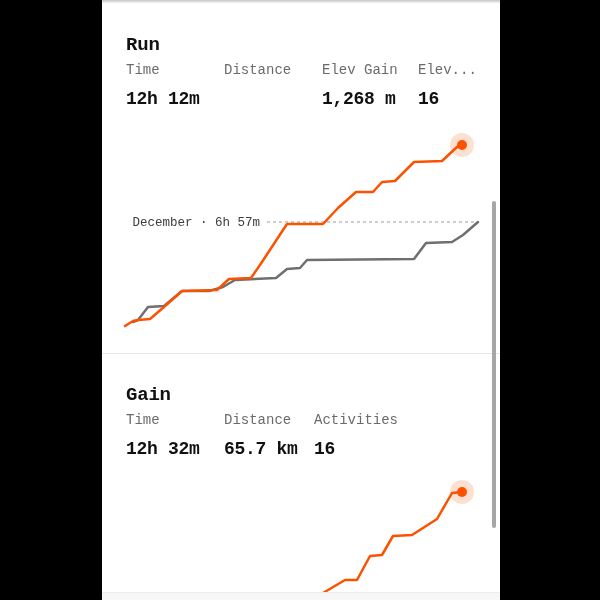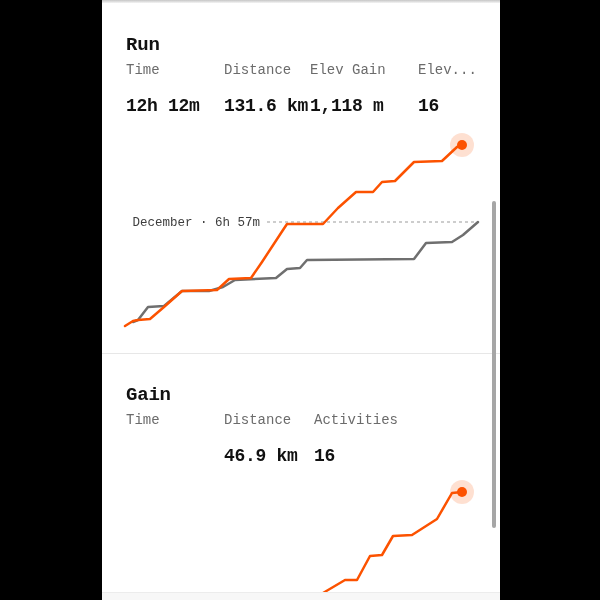"Elev Gain" div.stat { left: 208px -> 220px }
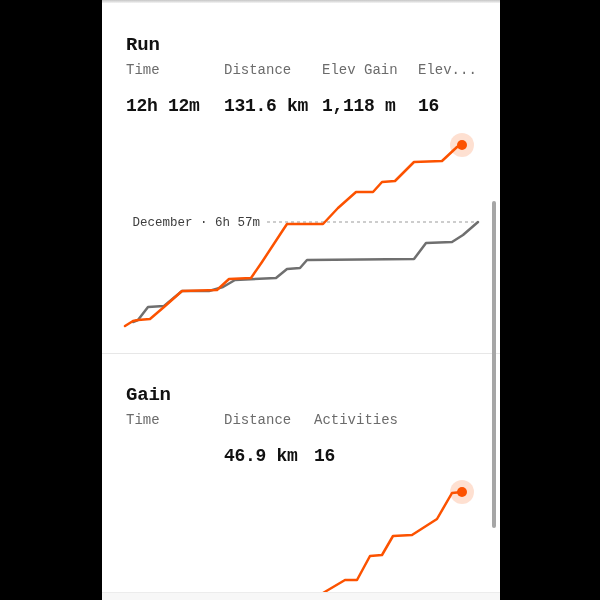"12h 12m" .stat .val { margin-top: 17px -> 10px }
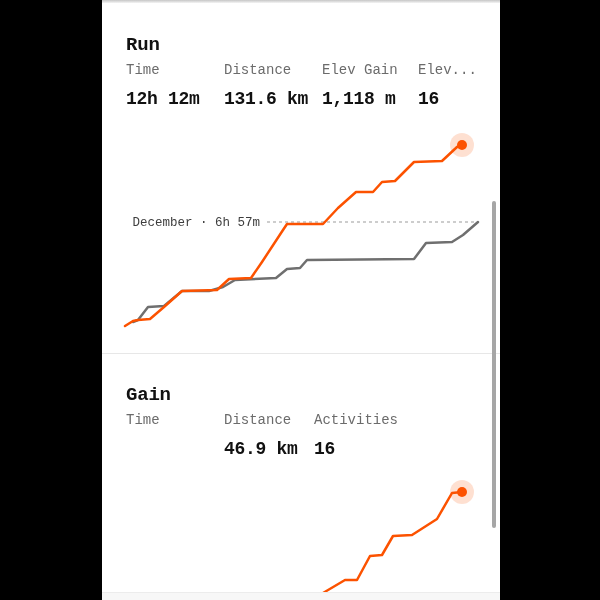"131.6 km" div.val { html: <div>131.6 km</div> -> none }
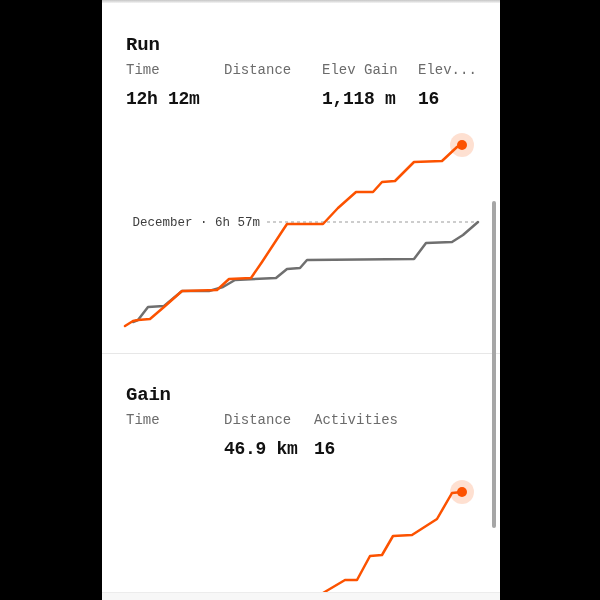"1,118 m" div.val { text: 1,118 -> 1,268 }
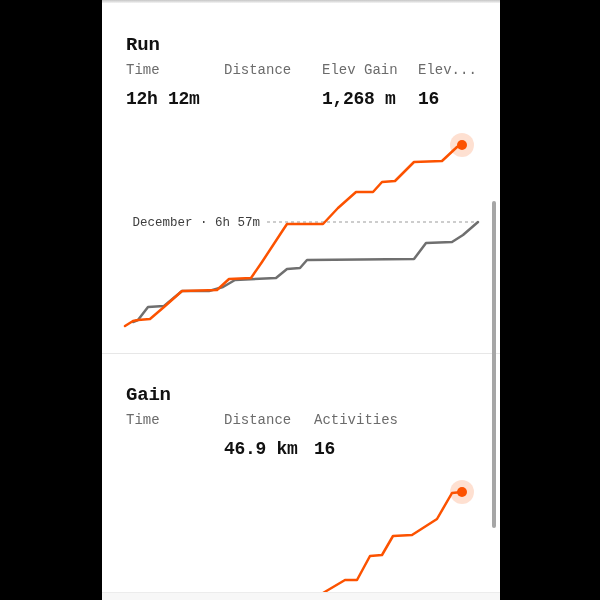"12h 32m" div.val { html: none -> <div>12h 32m</div> }
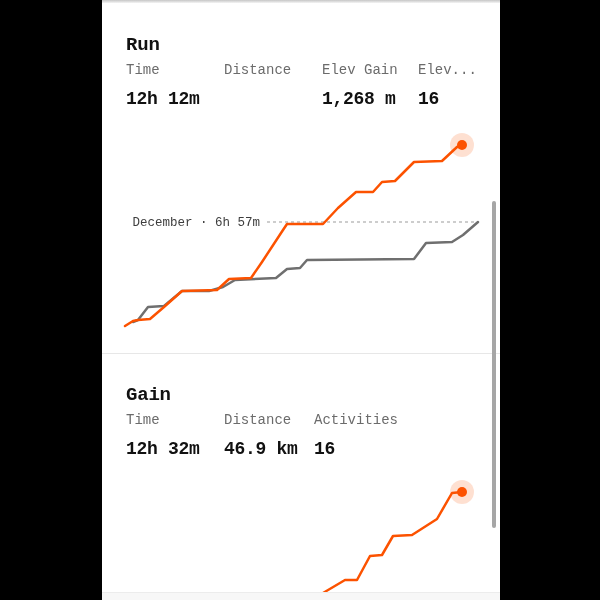"46.9 km" div.val { text: 46.9 -> 65.7 }
